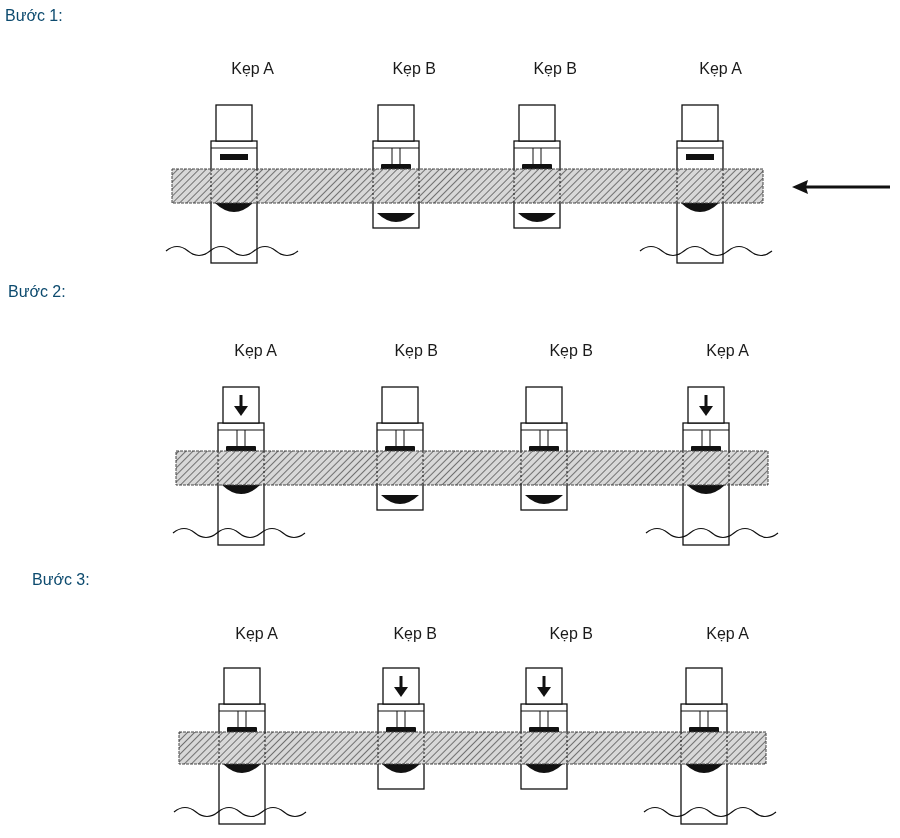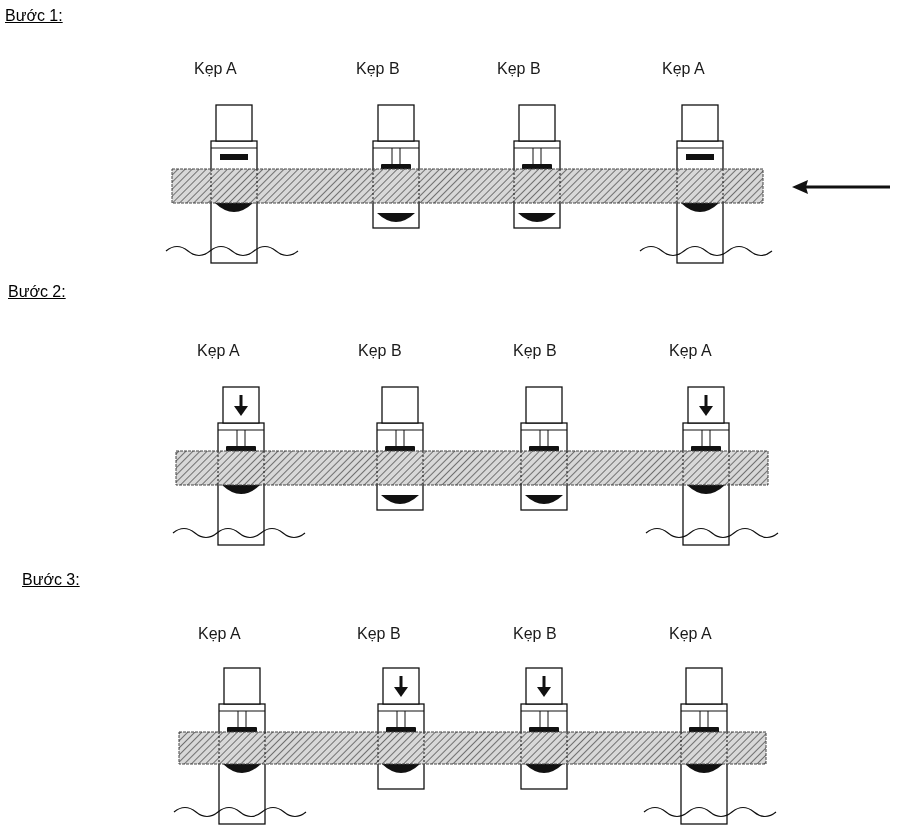"Bước 1:" .step-label { color: #000000 -> #0c4a6e; text-decoration: underline -> none }
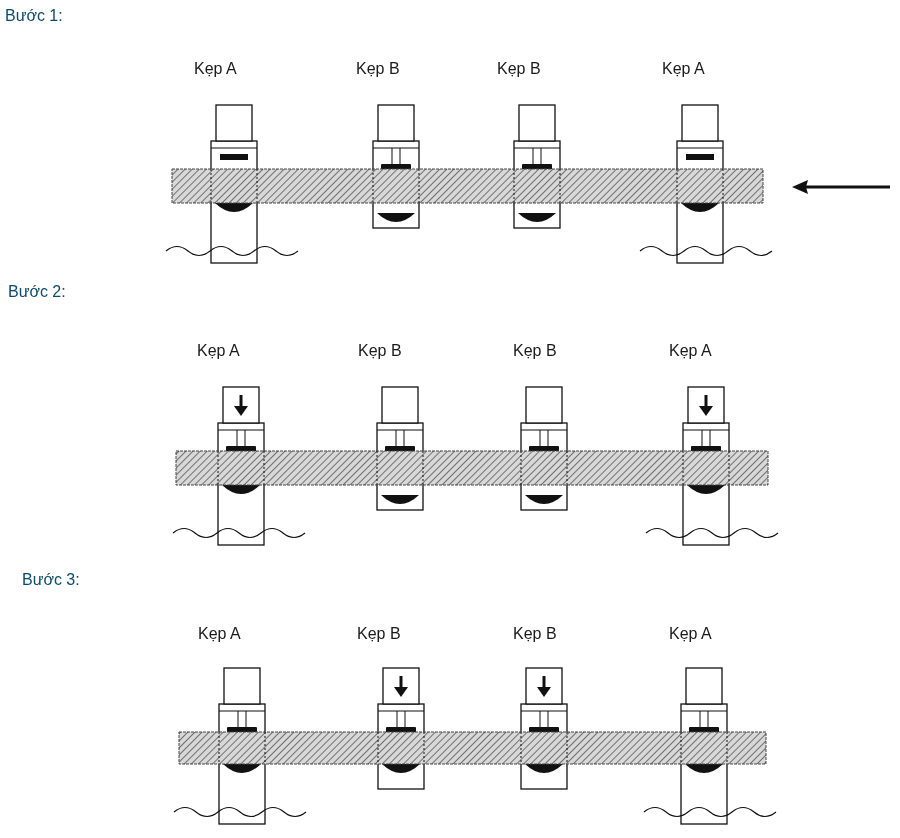"Kẹp A" .clamp-label { text-align: left -> right }
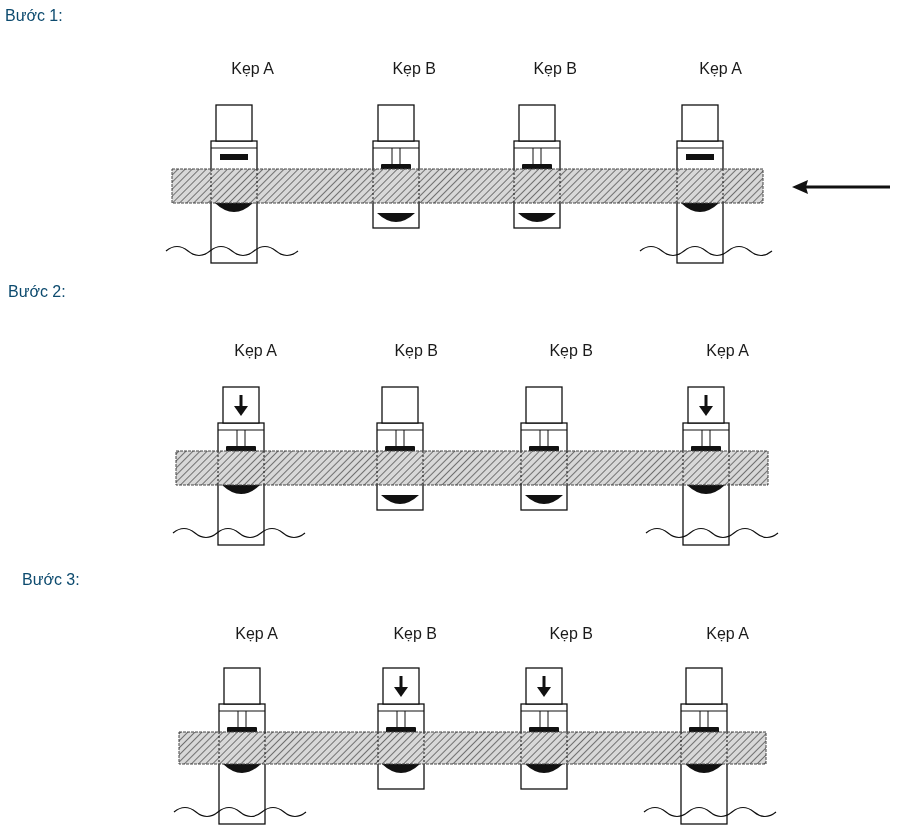"Bước 3:" div.step-label { left: 22px -> 32px }
